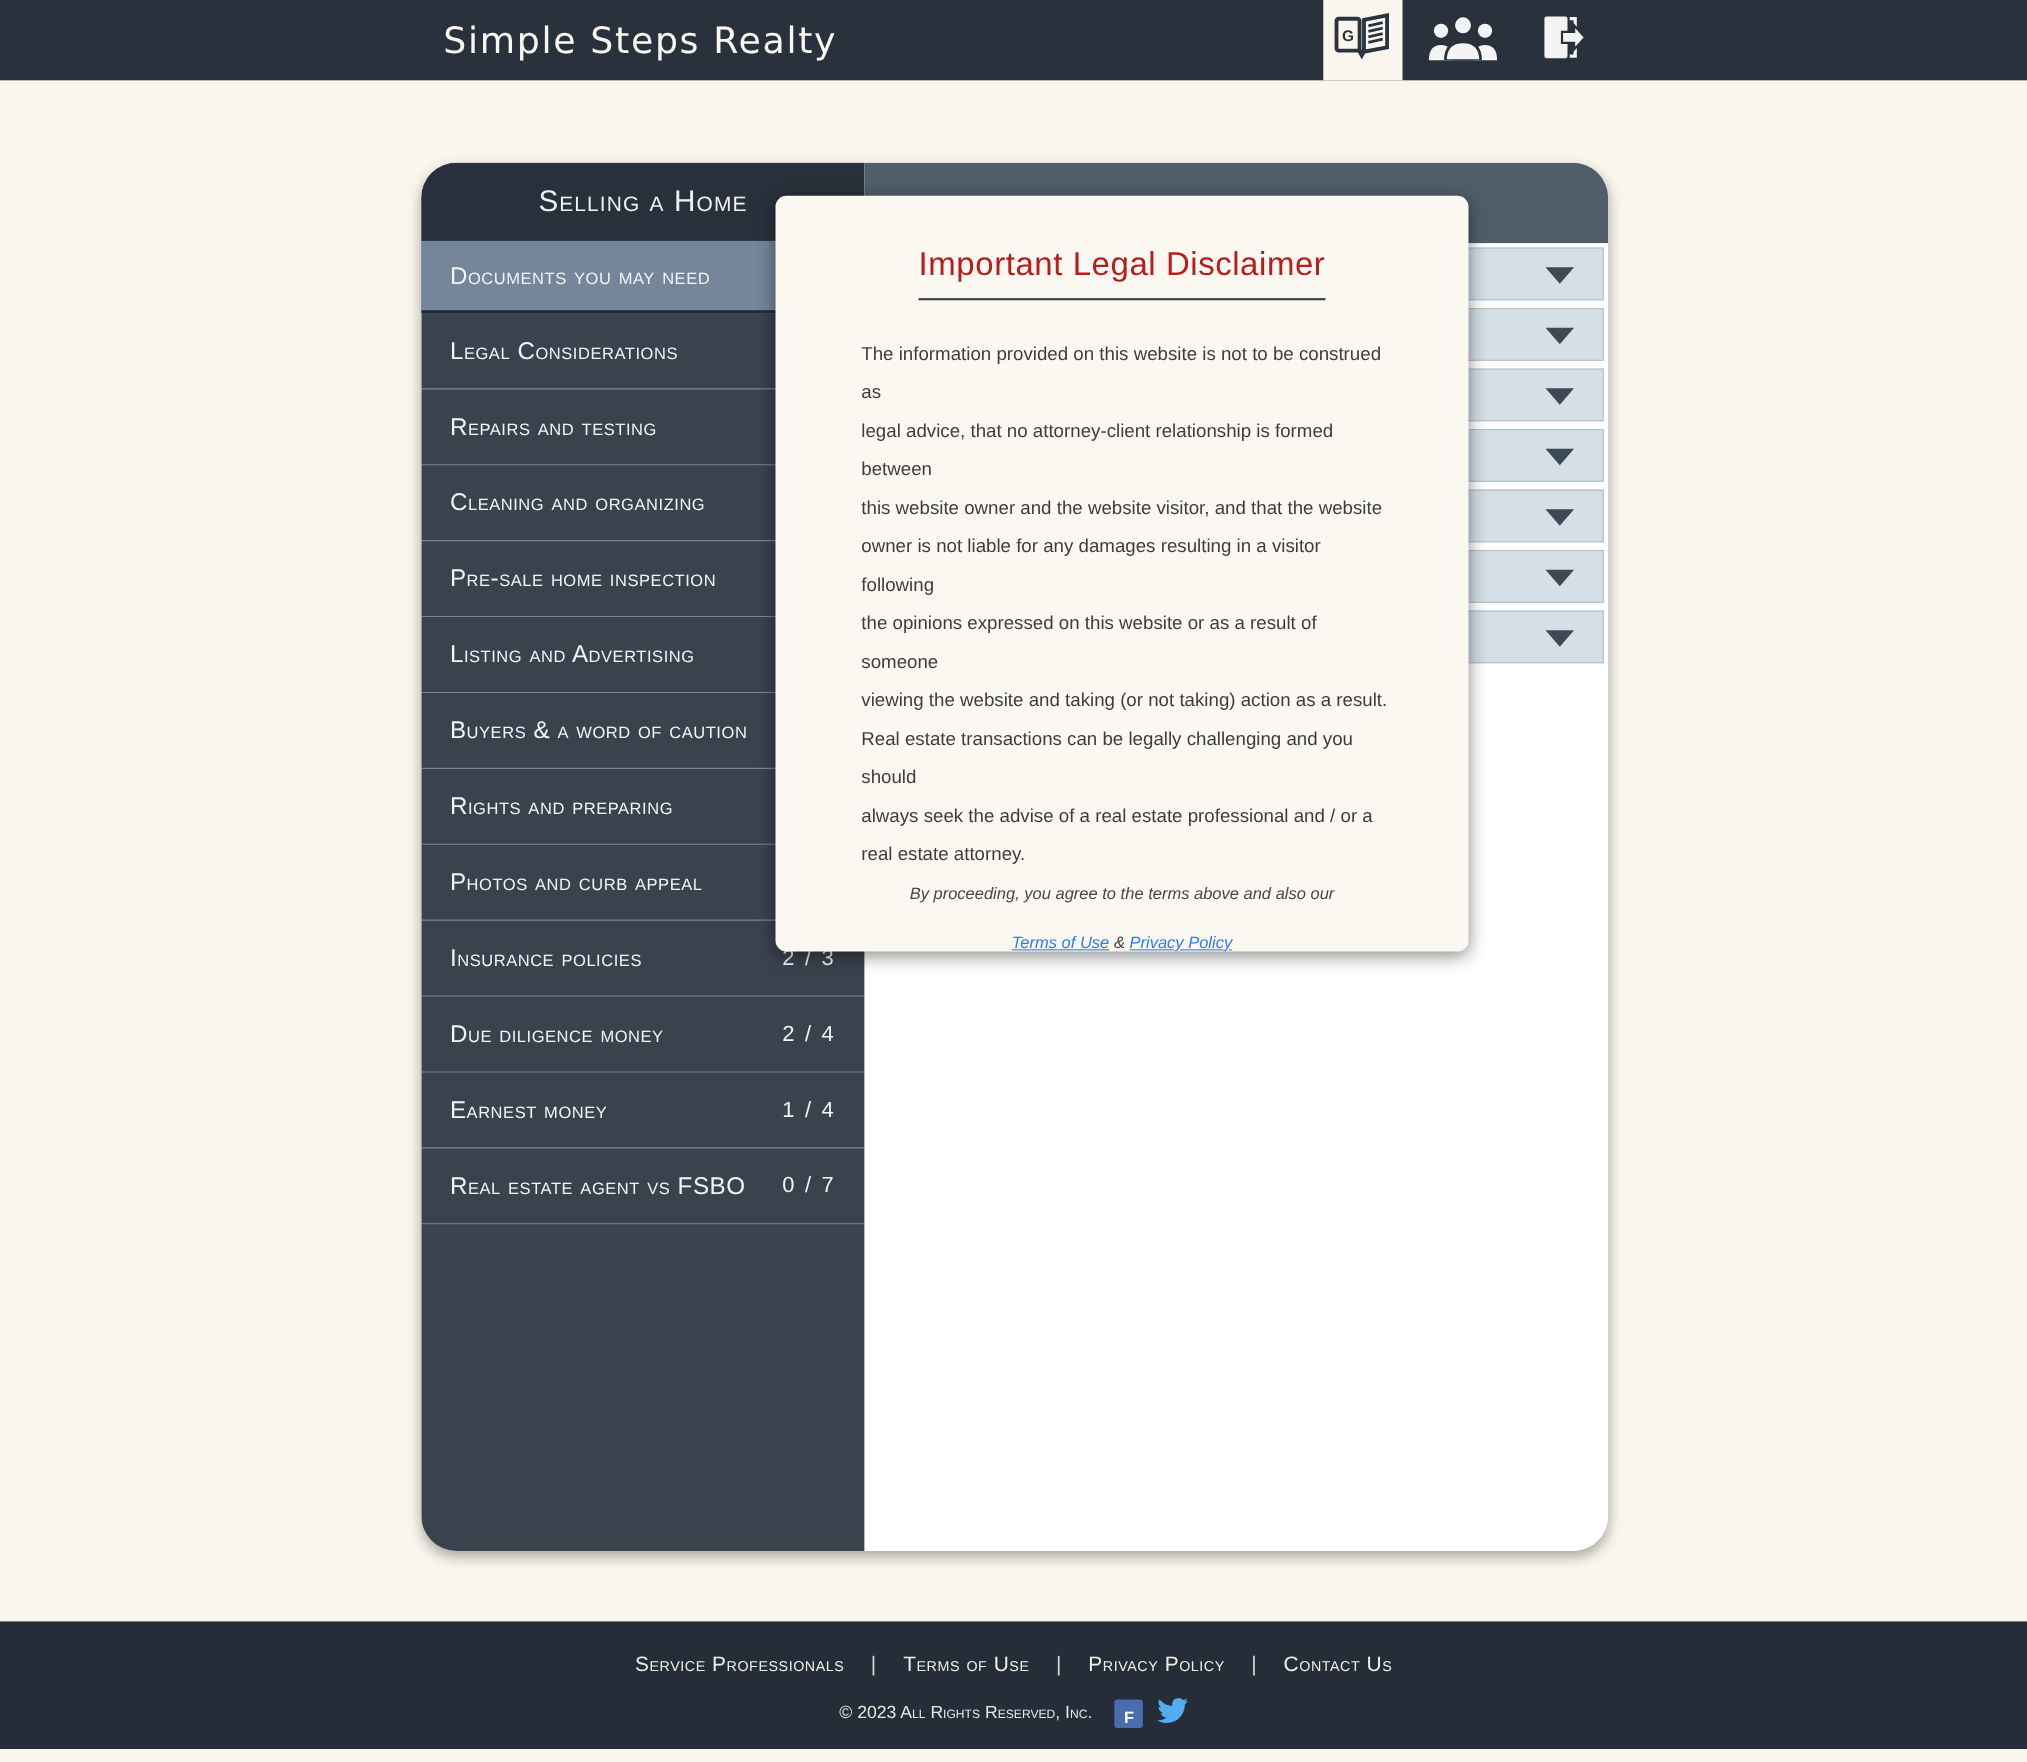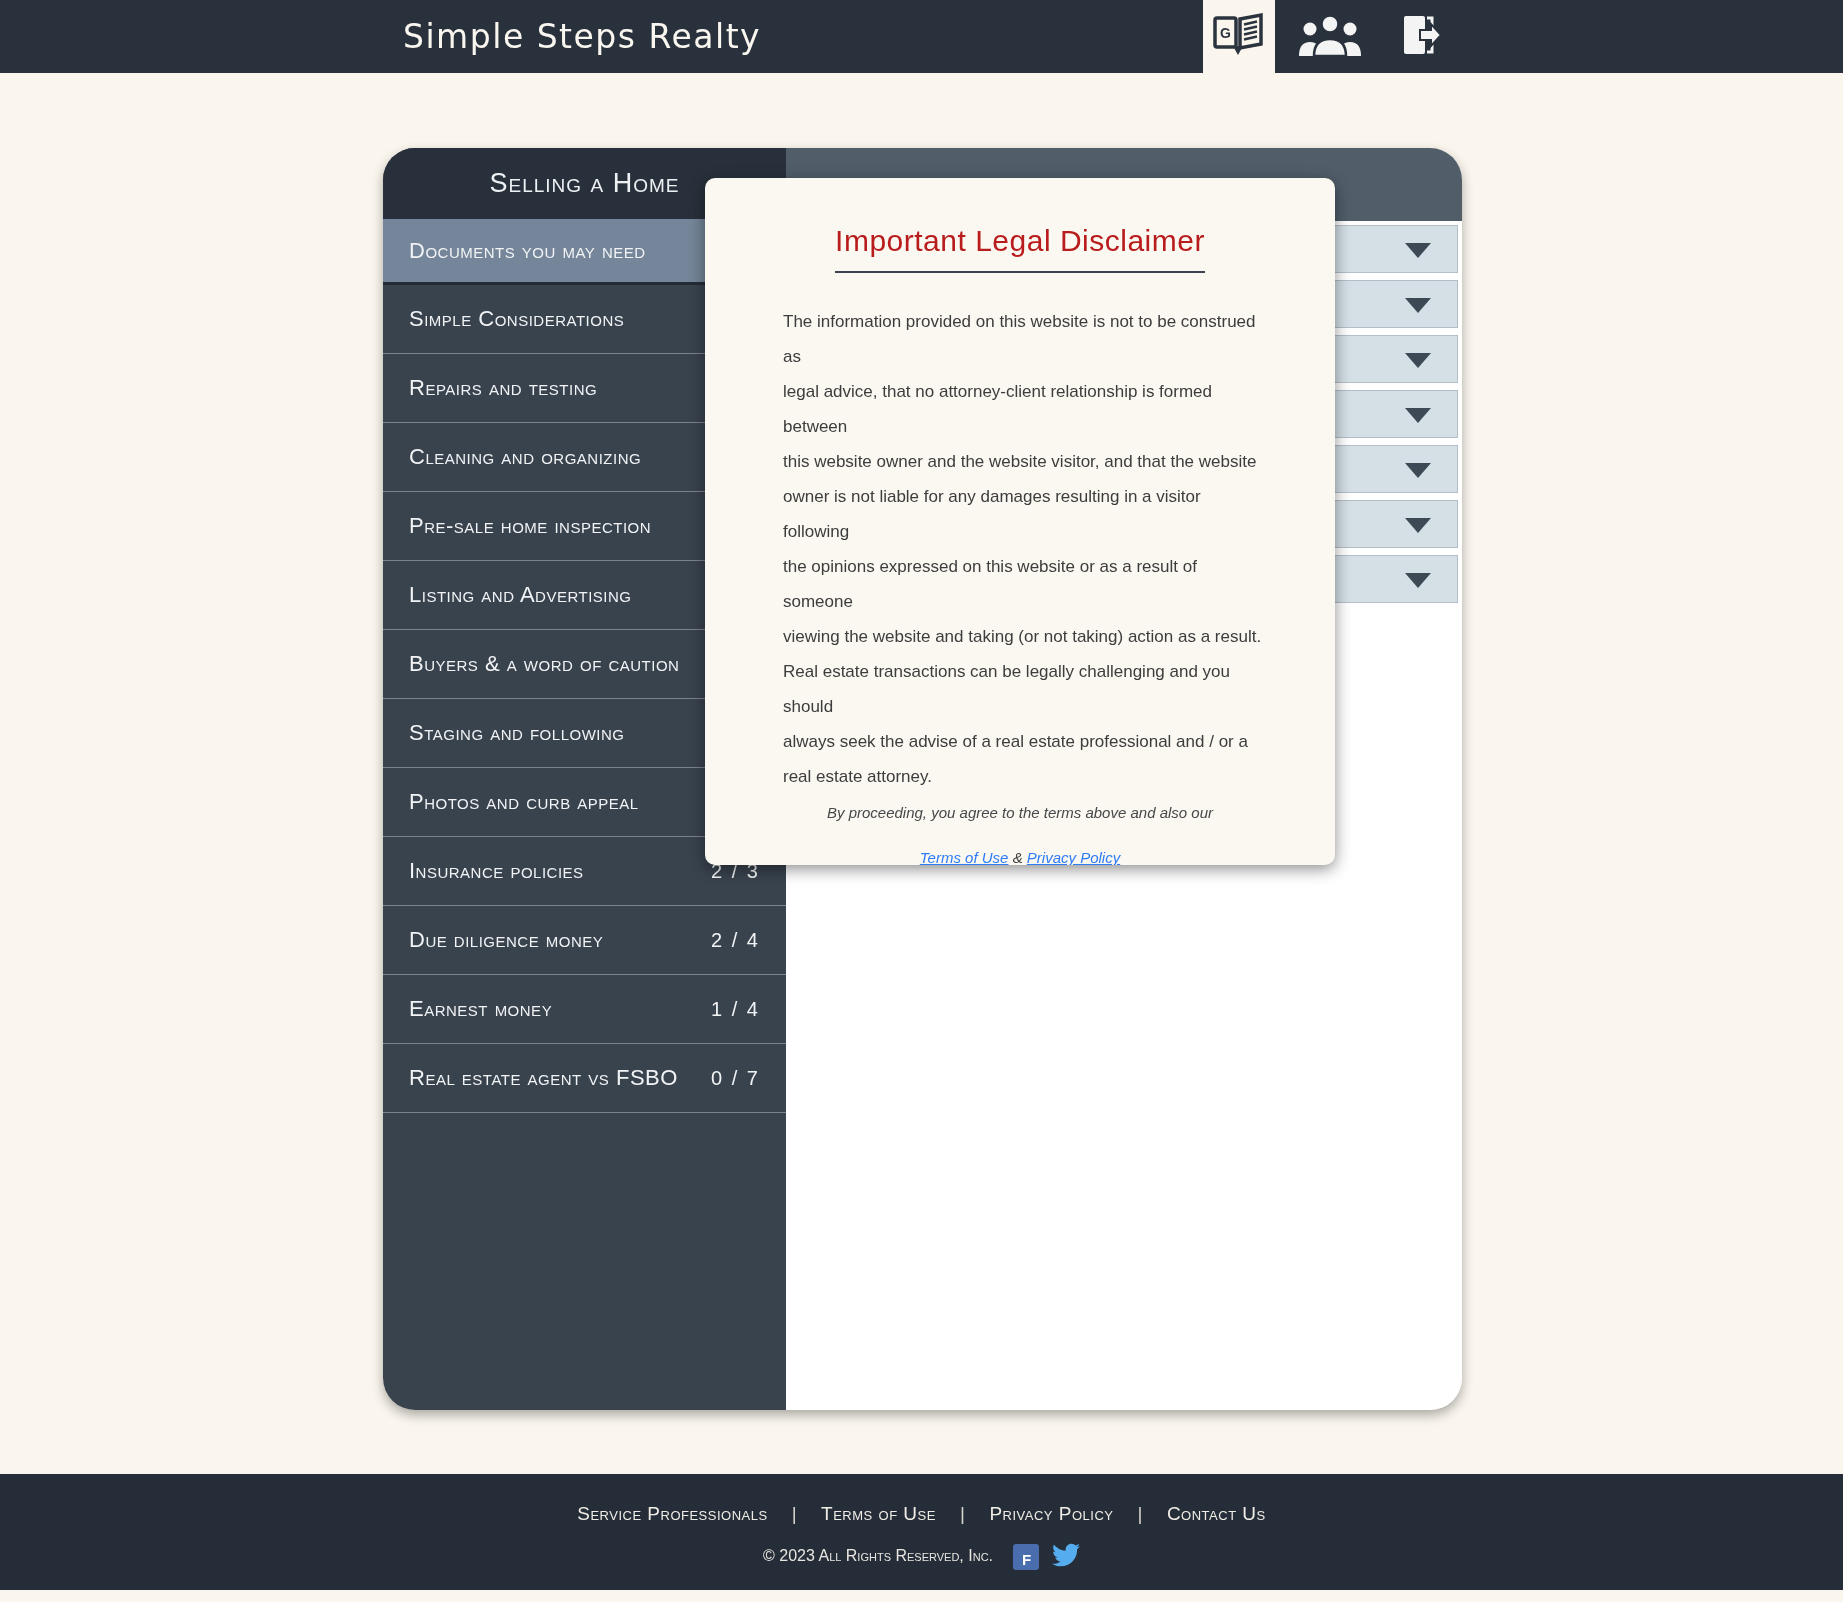"Simple Considerations" span.lbl { text: Simple -> Legal }
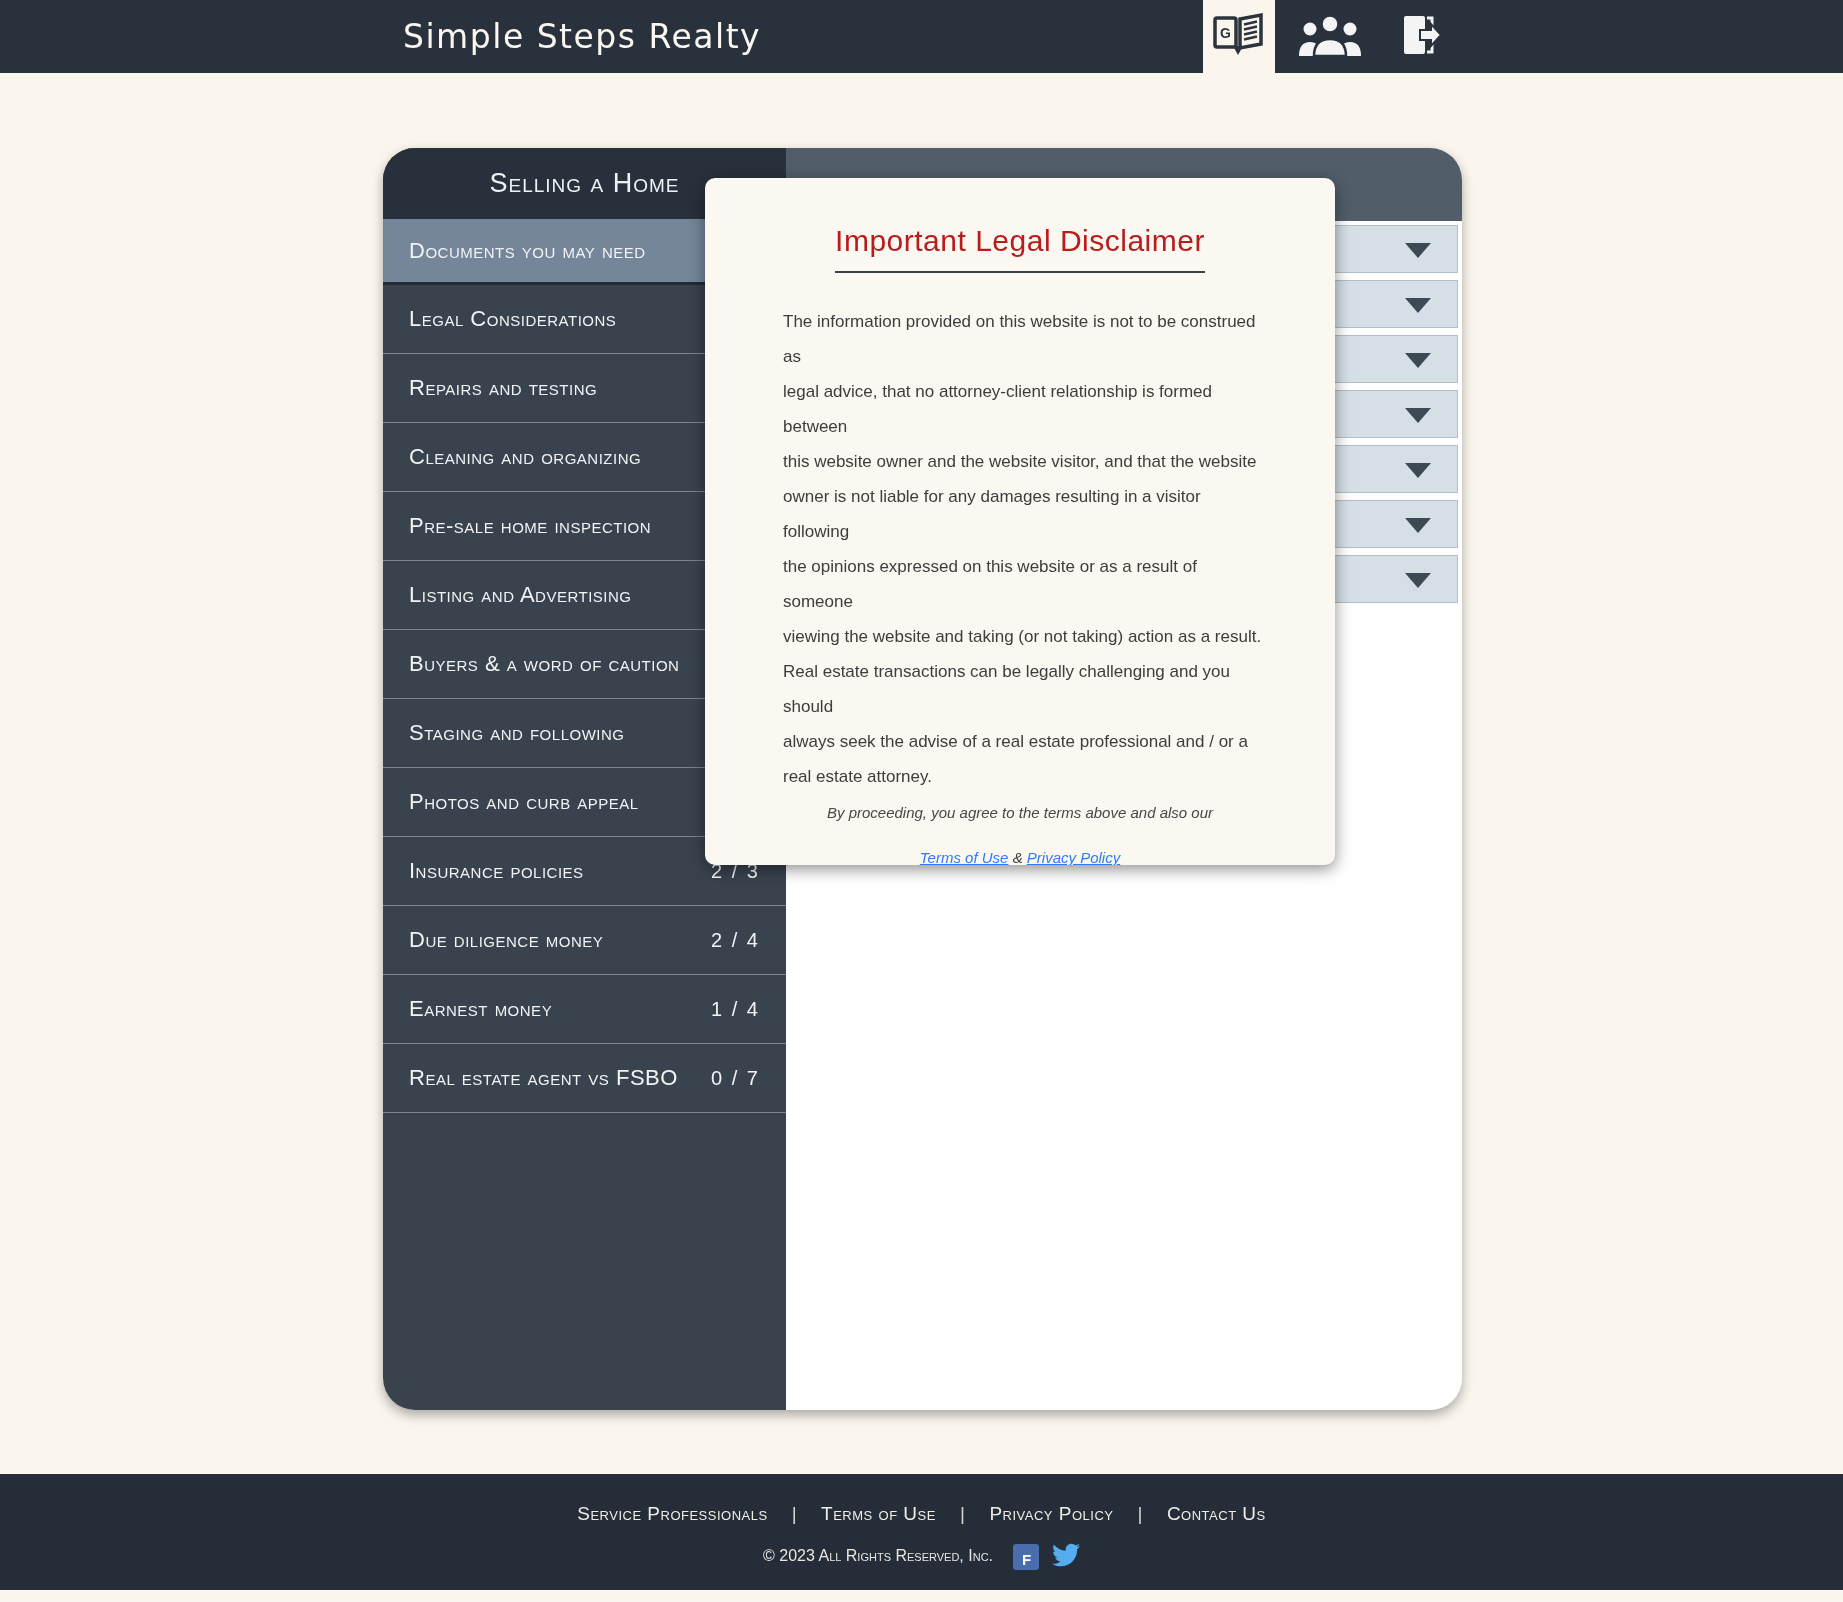"Staging and following" span.lbl { text: Staging and following -> Rights and preparing }
